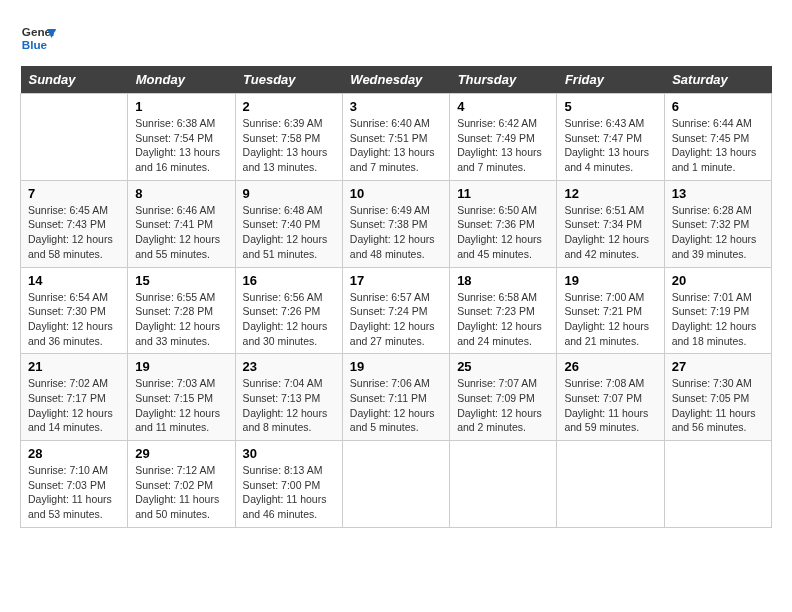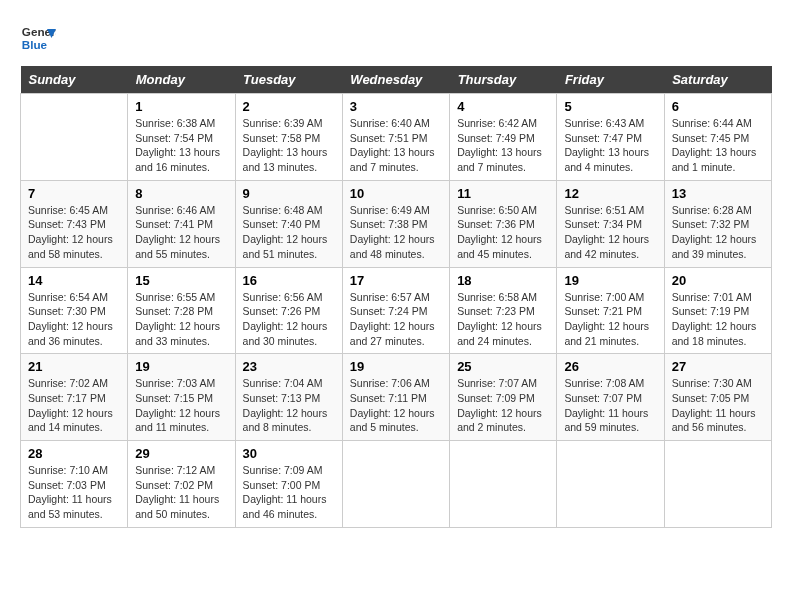"Sunrise: 7:09 AM" span.cell-line { text: 7:09 -> 8:13 }
